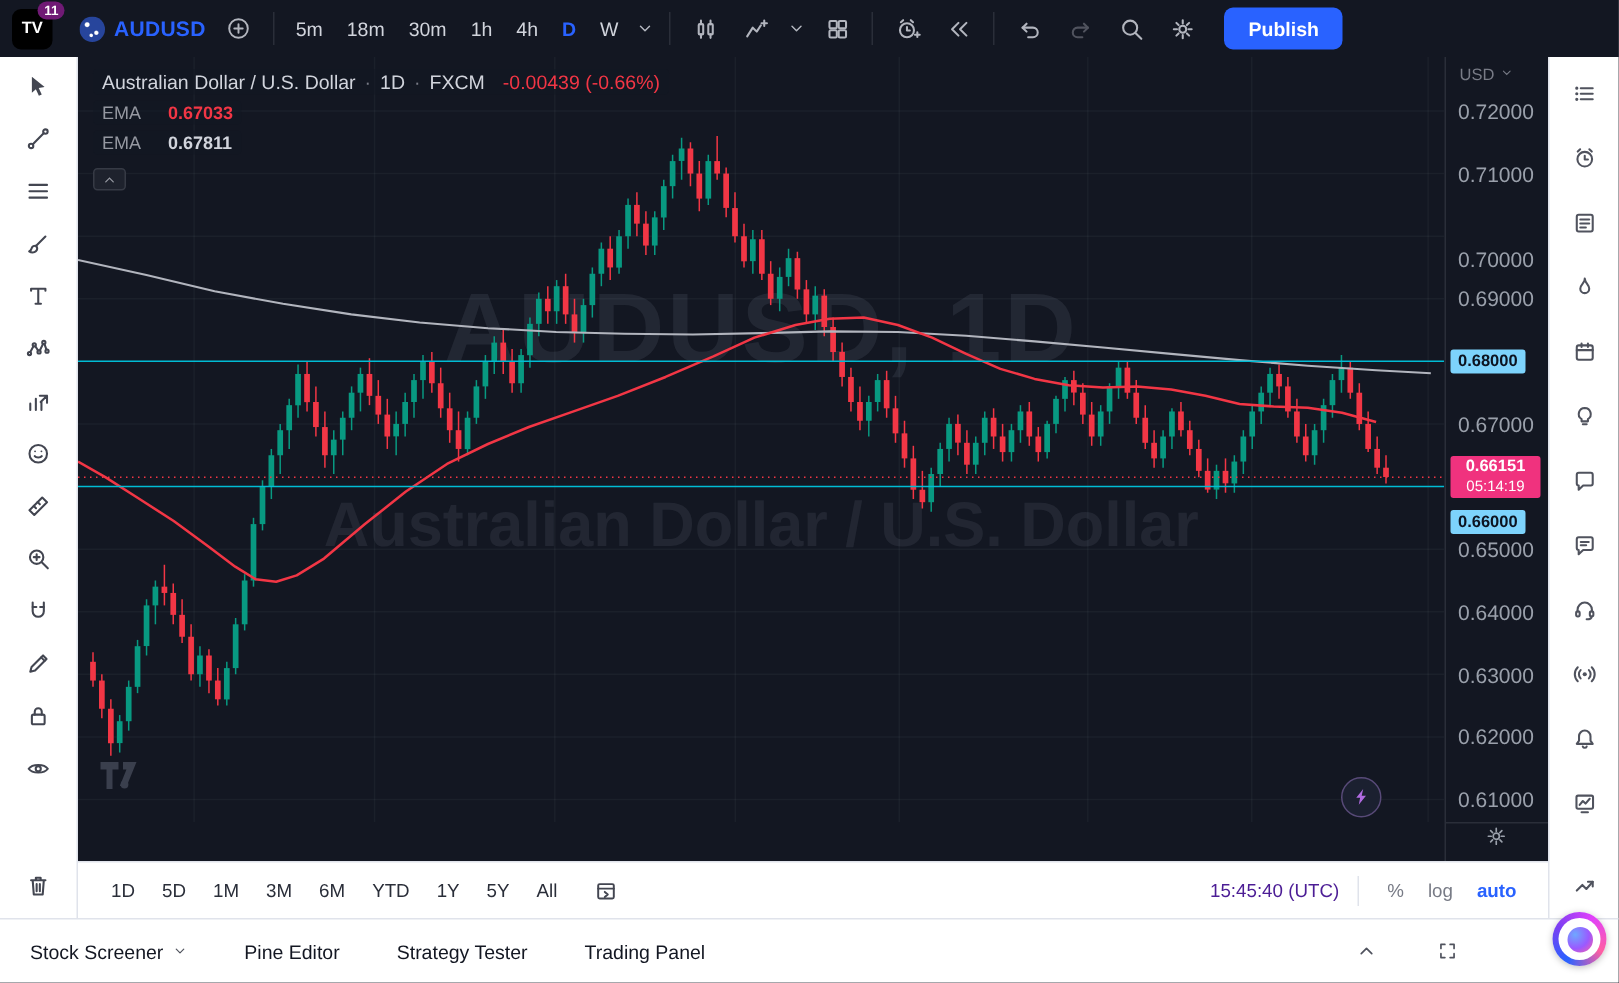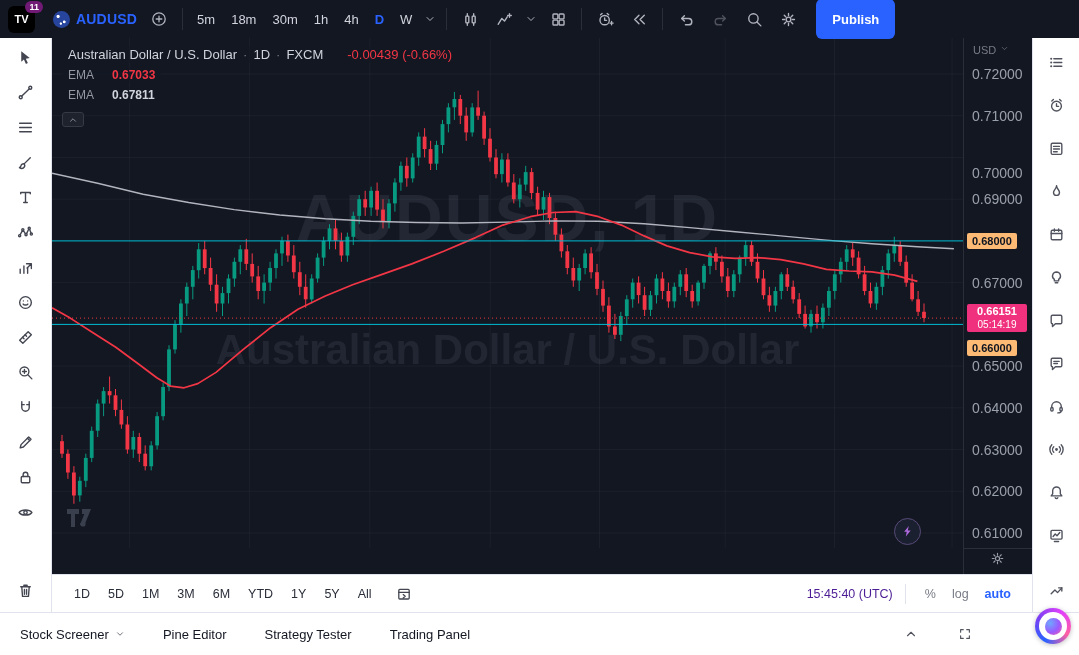"Publish" .publish { height: 40px -> 28px }
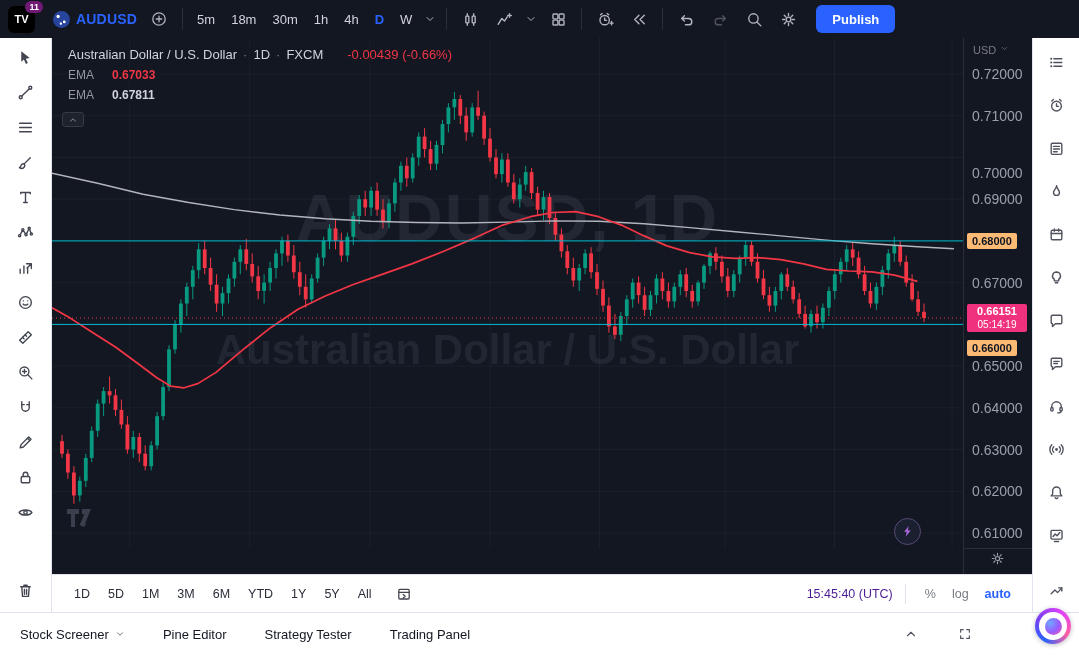"-0.00439 (-0.66%)" .chg { margin-left: 18px -> 6px }
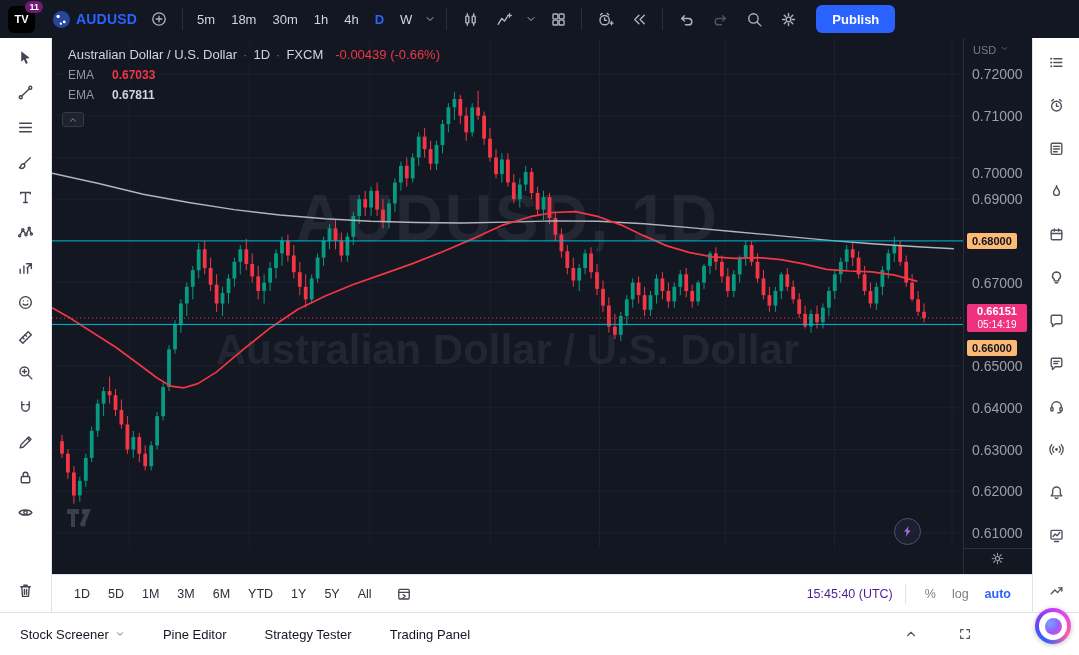"0.68000" .lvl-label { background: #fdba74 -> #7dd3fc }
